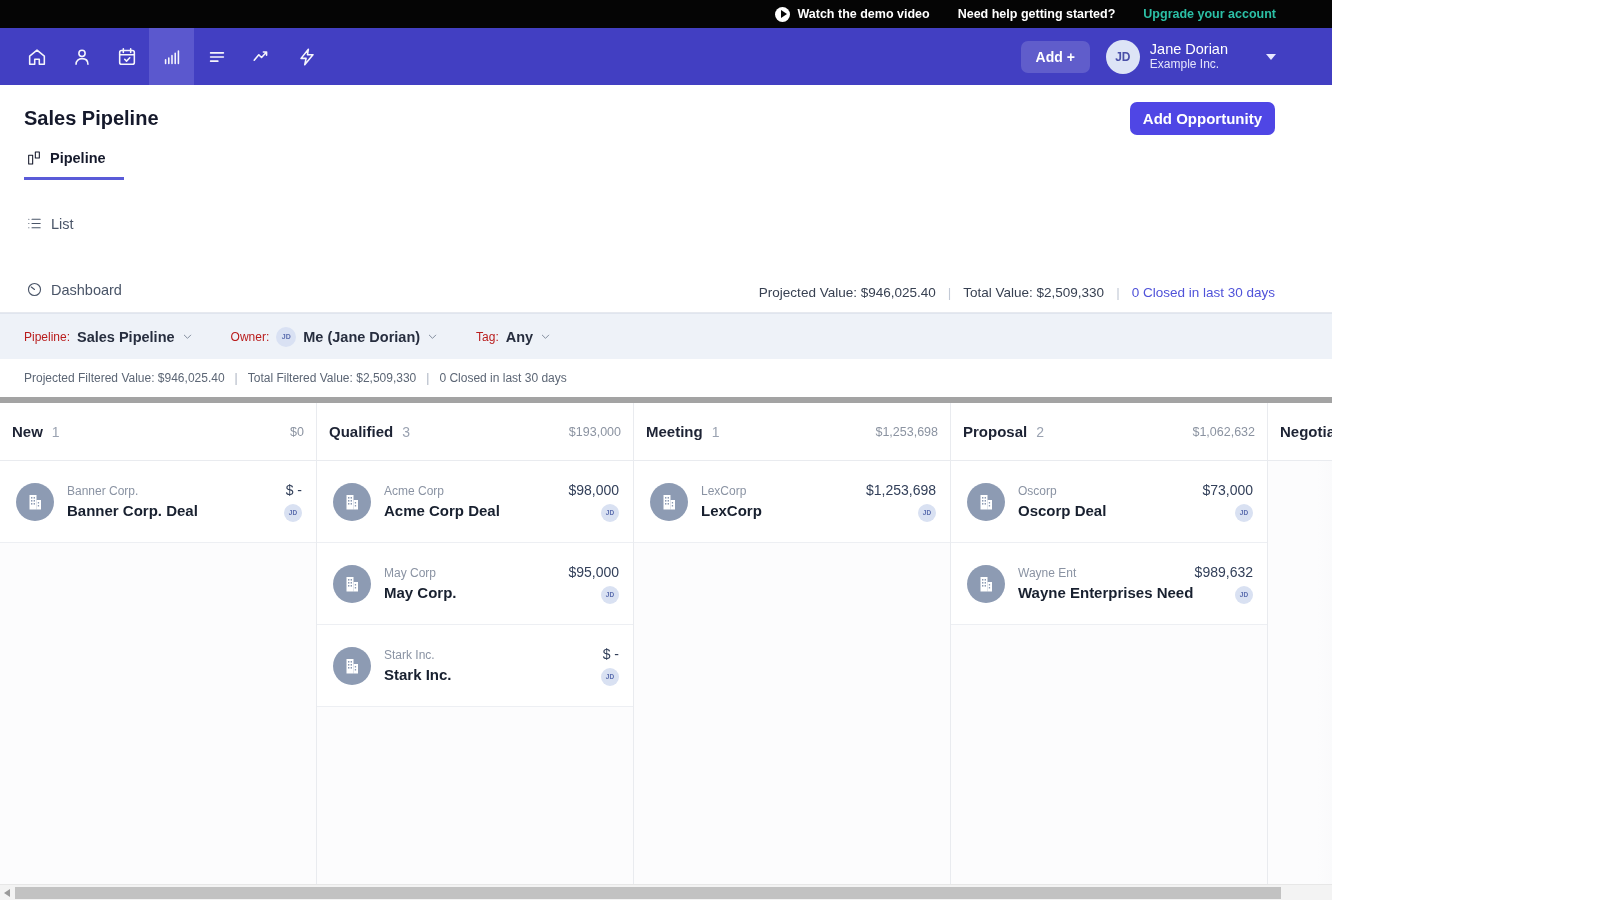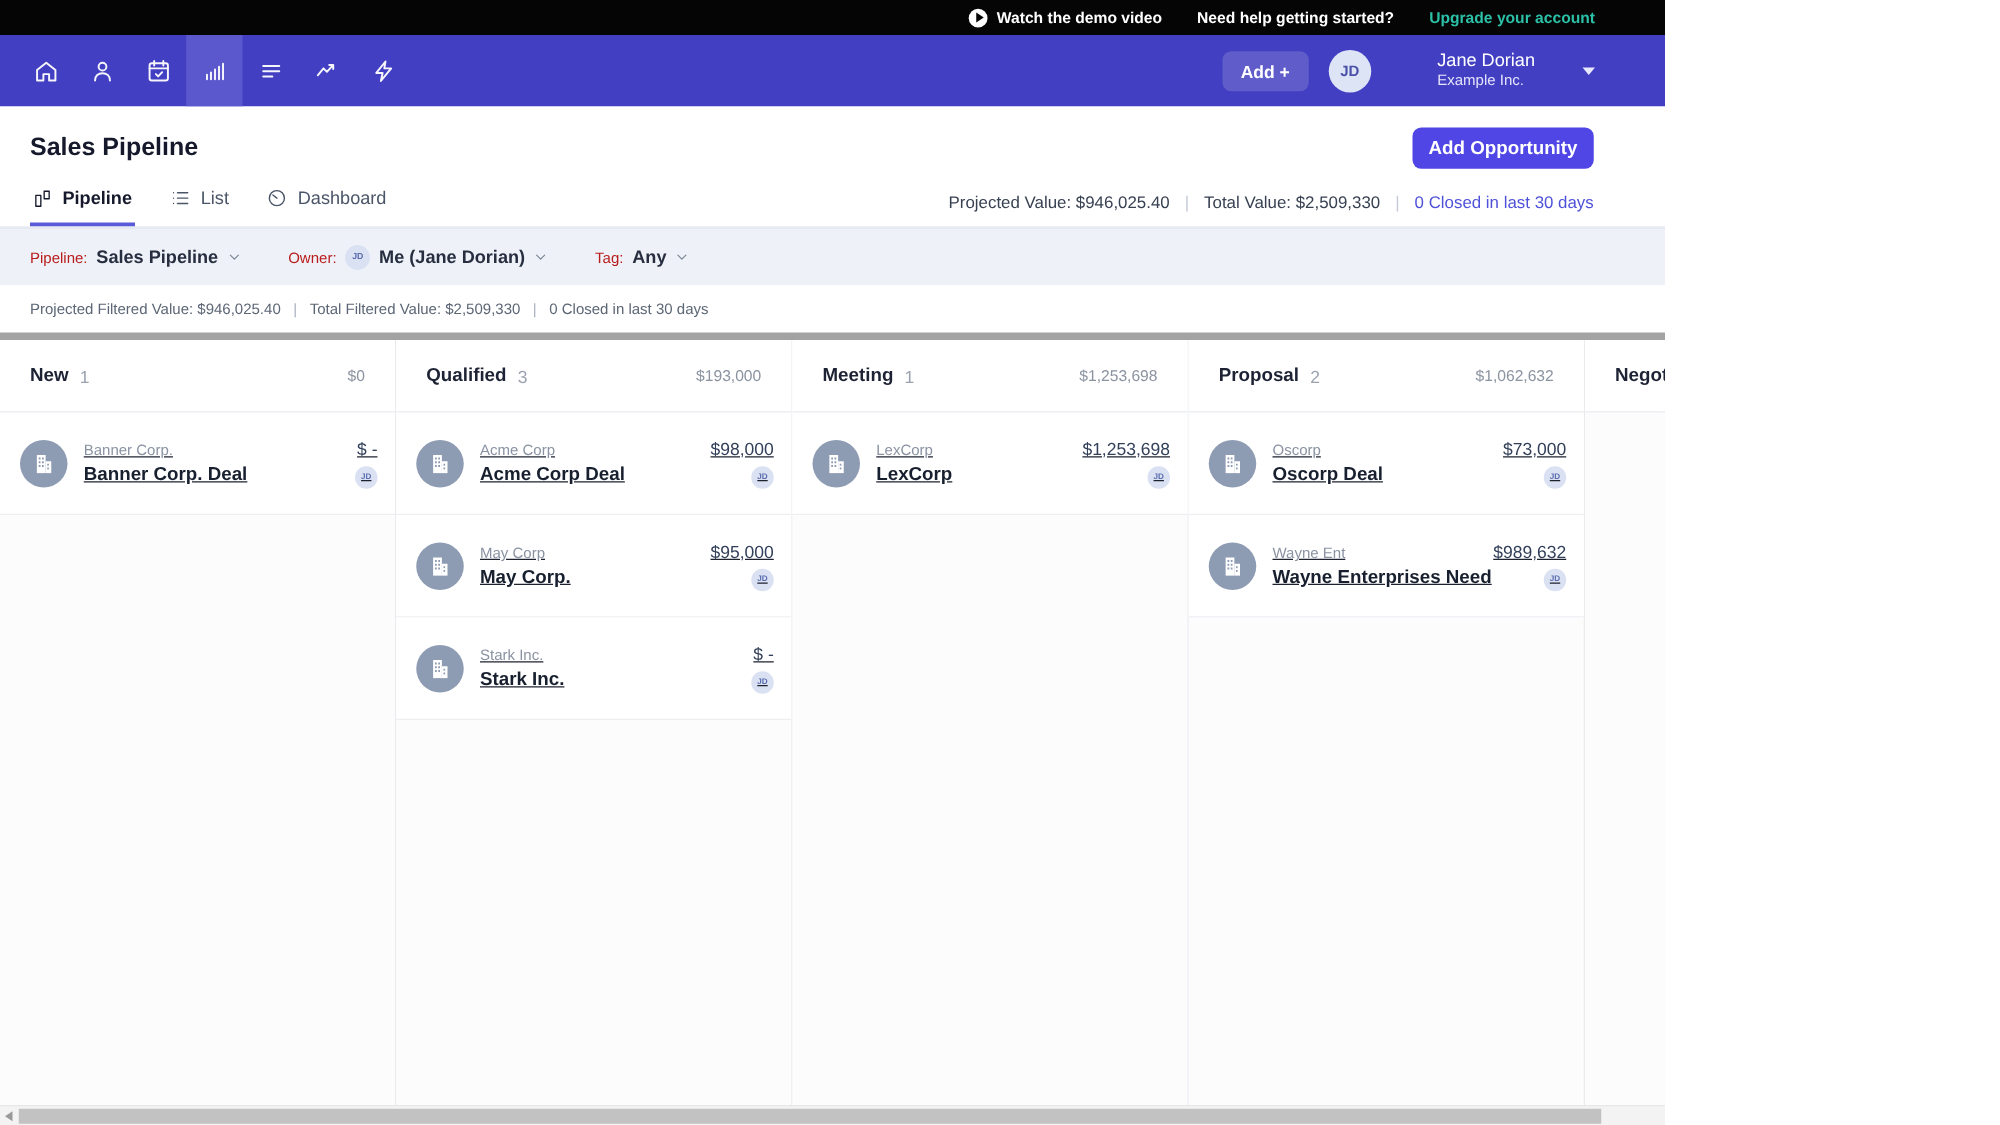"Jane Dorian" .user-meta { margin-left: 43px -> none }
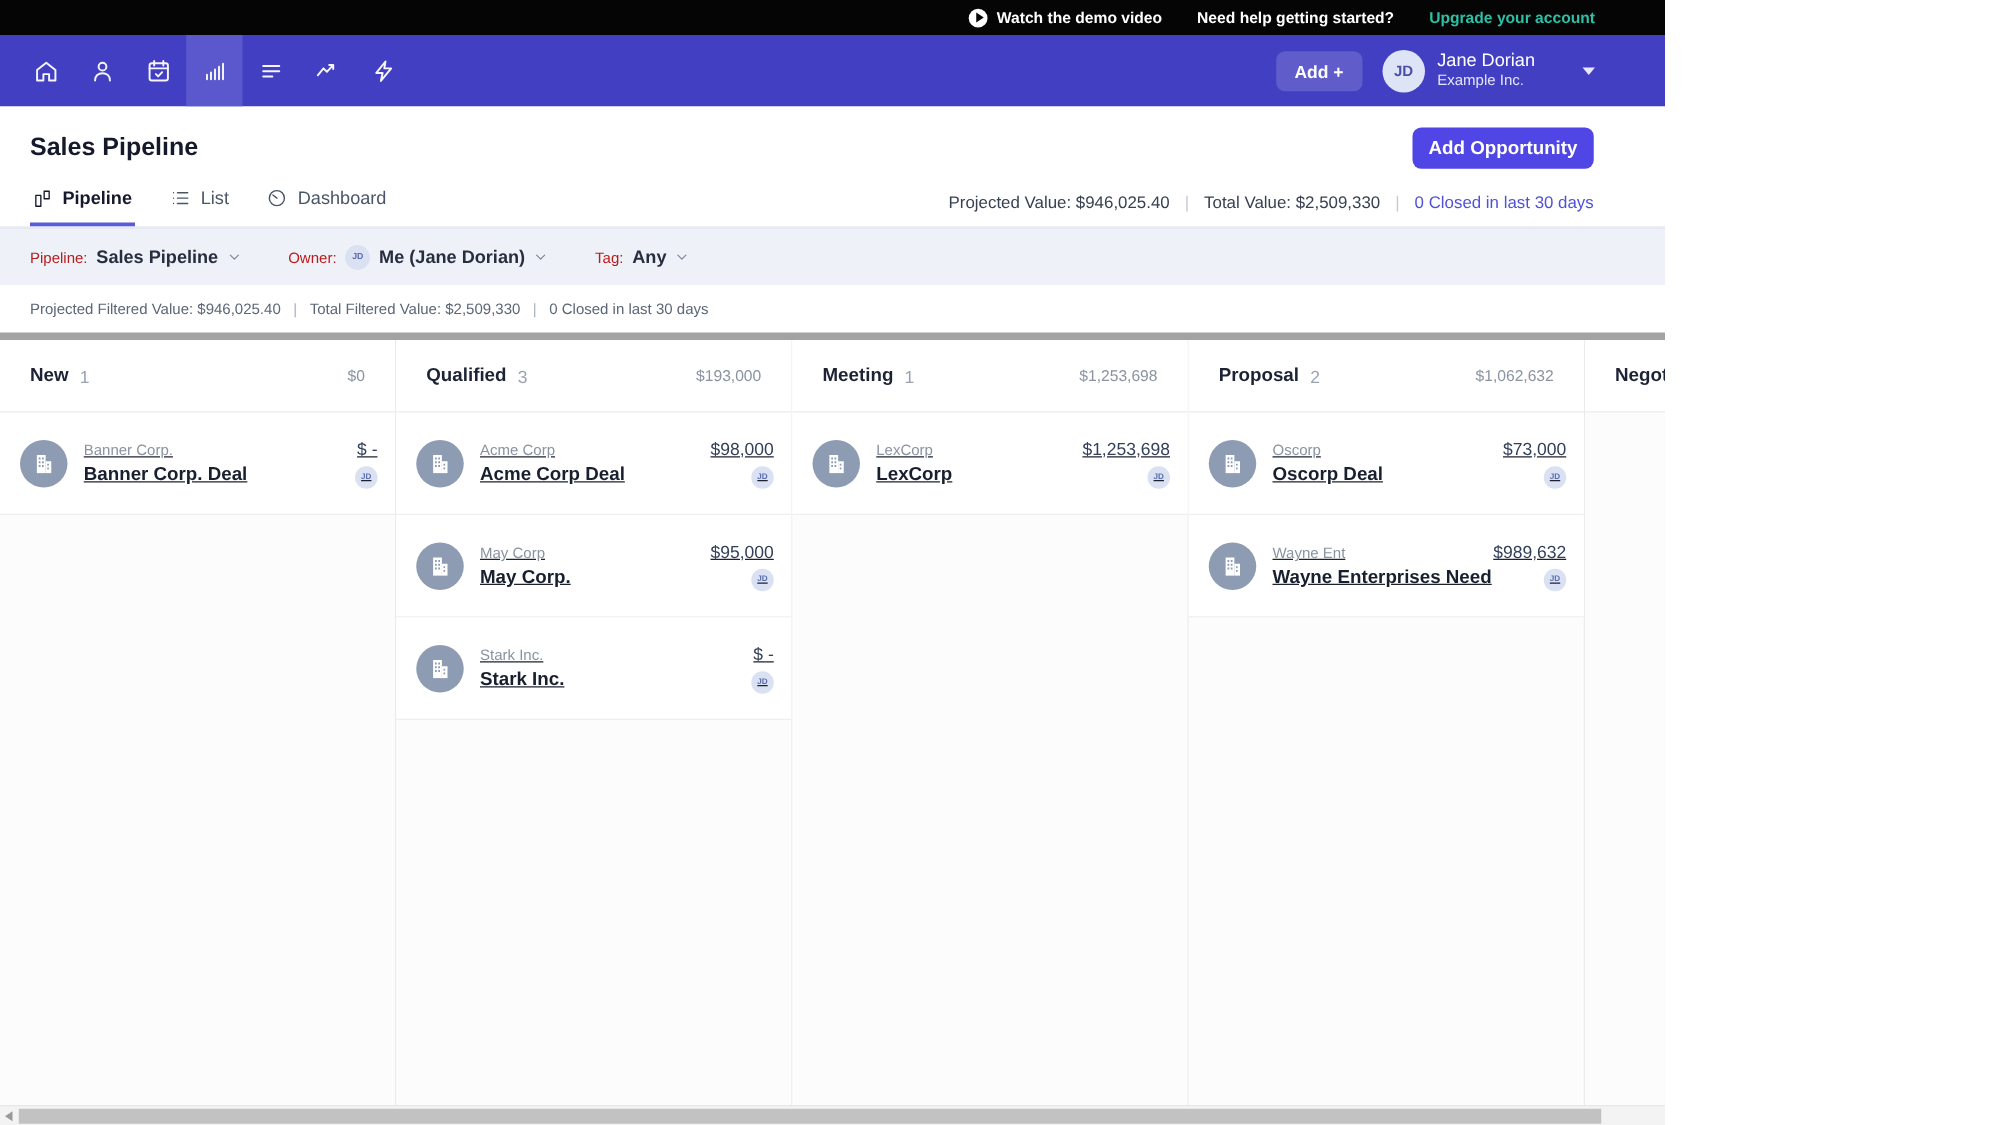"Pipeline" .tabs { flex-direction: none -> column }
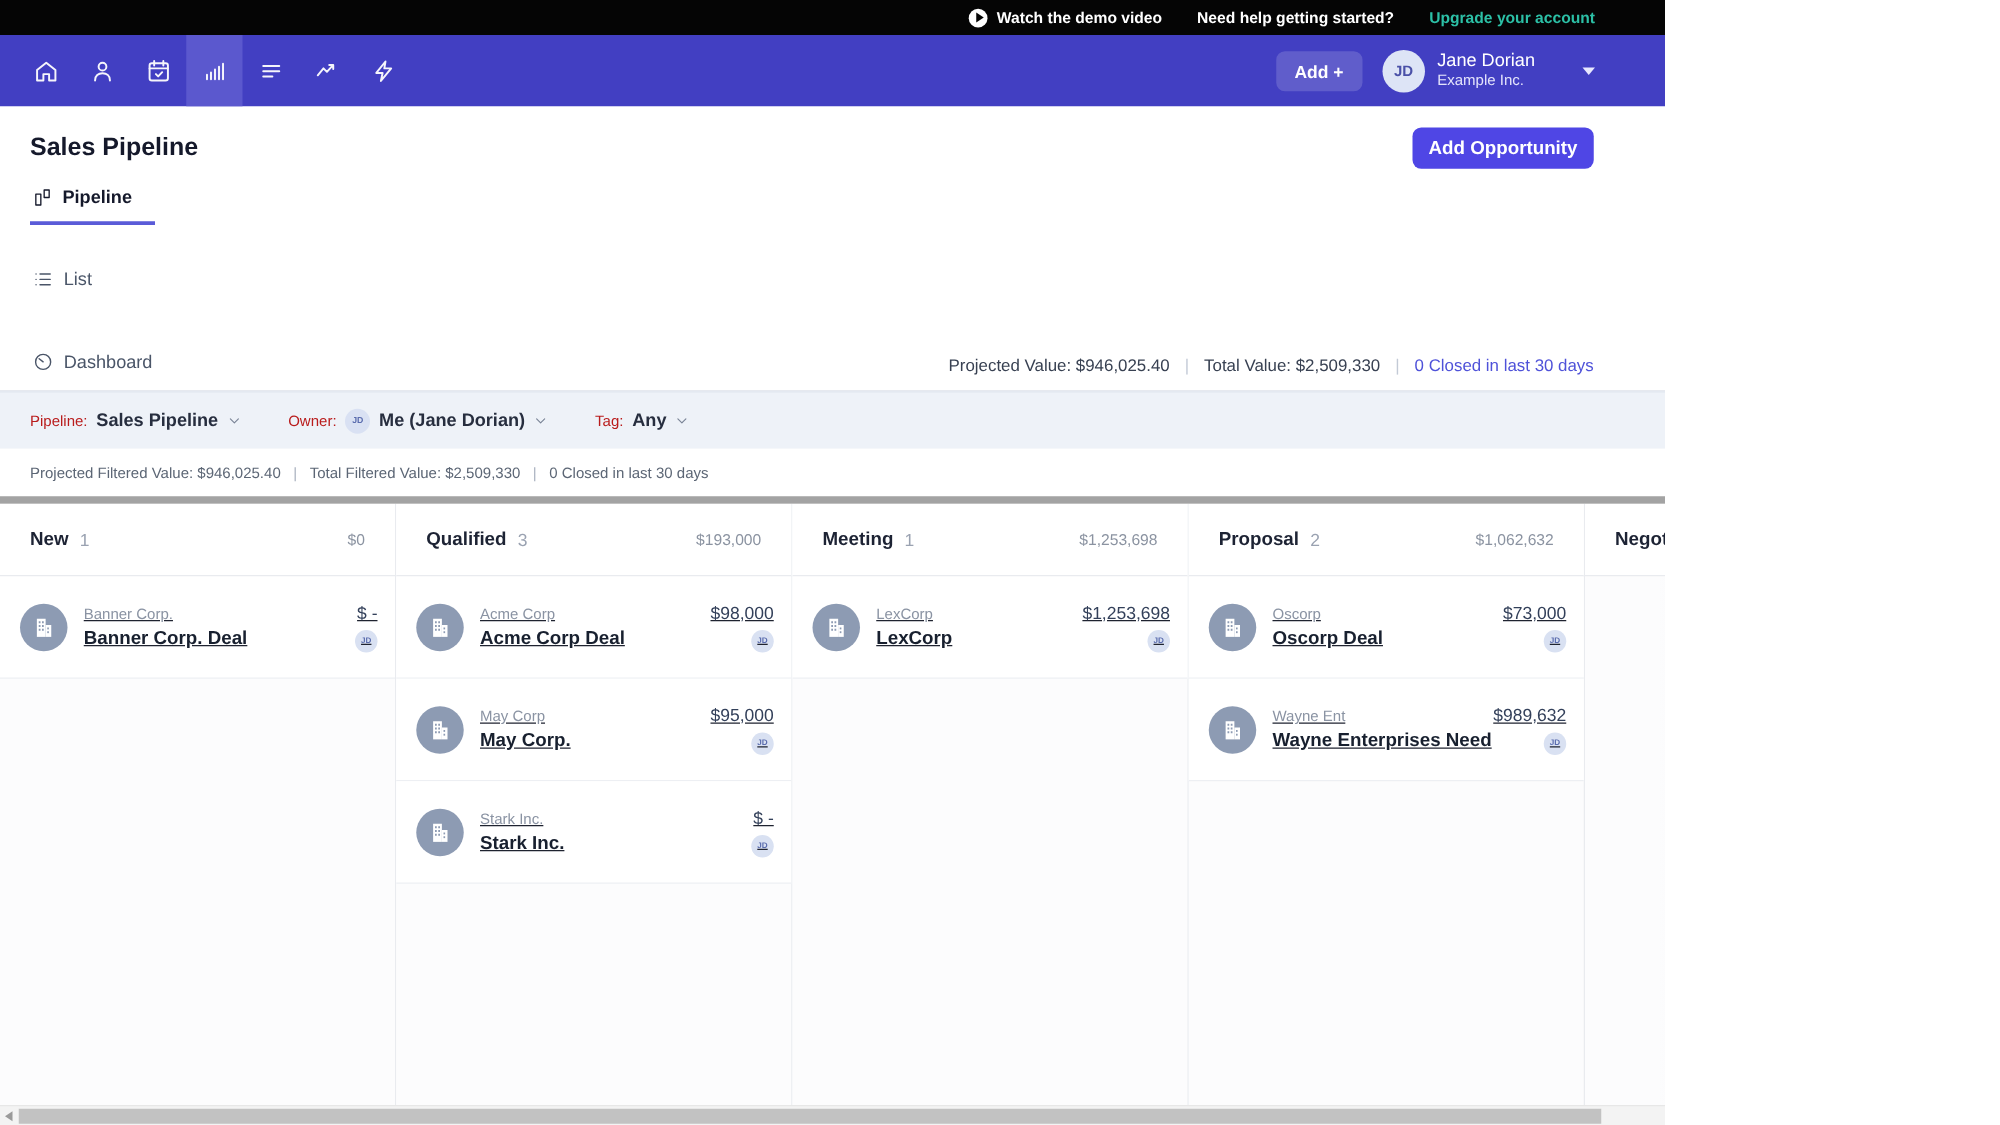"New" .col-header { padding: 0 24px -> 0 12px }
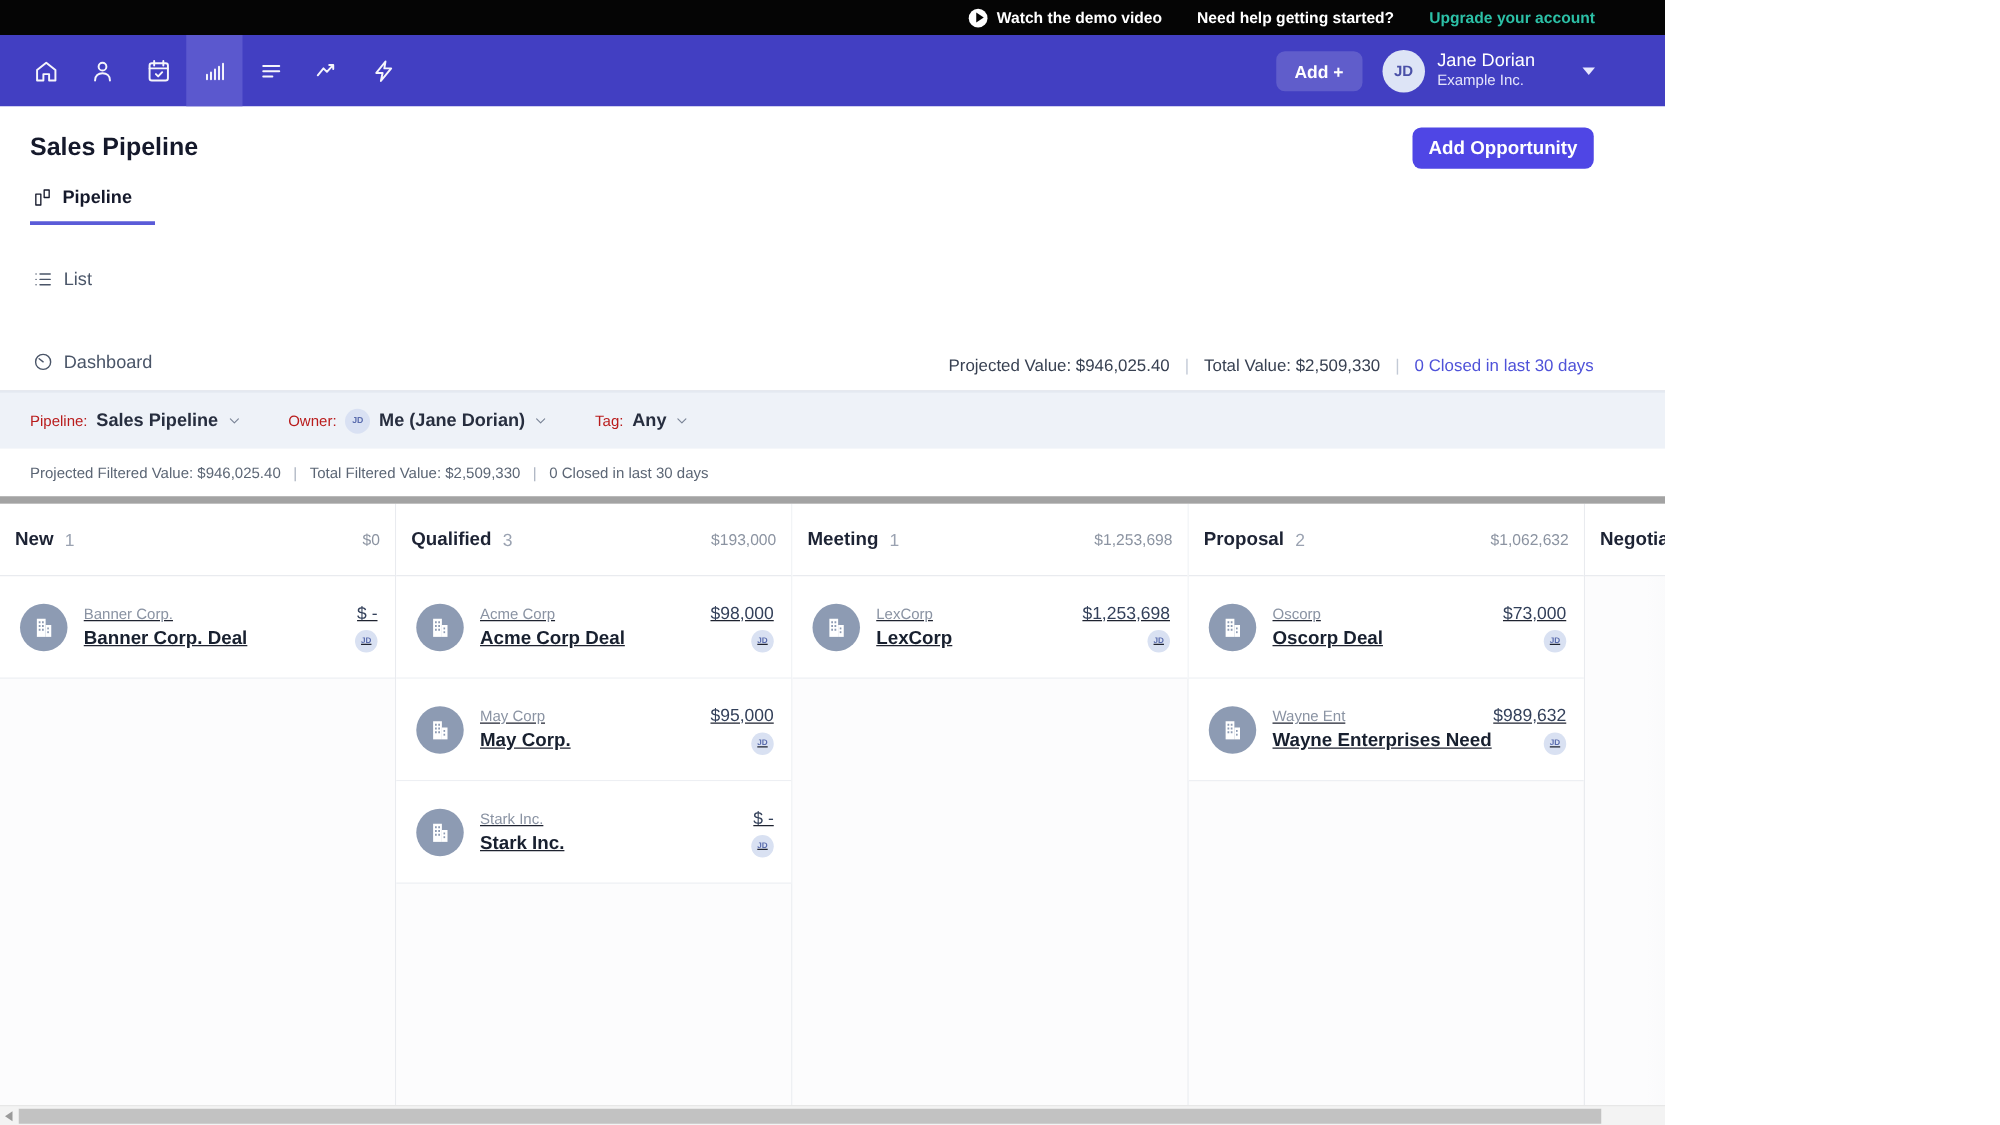"Banner Corp." .col-body { text-decoration: underline -> none }
